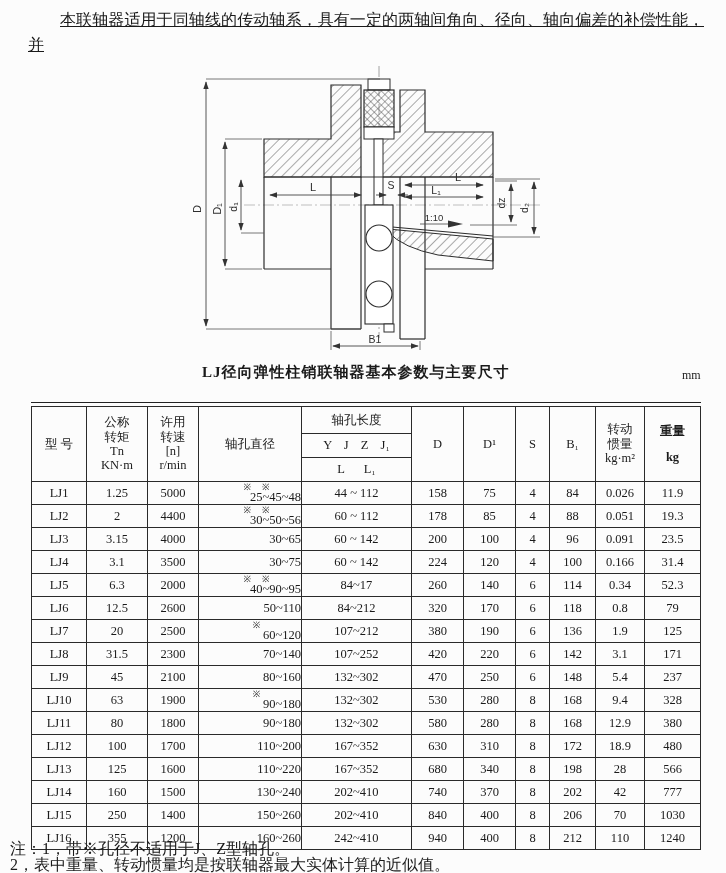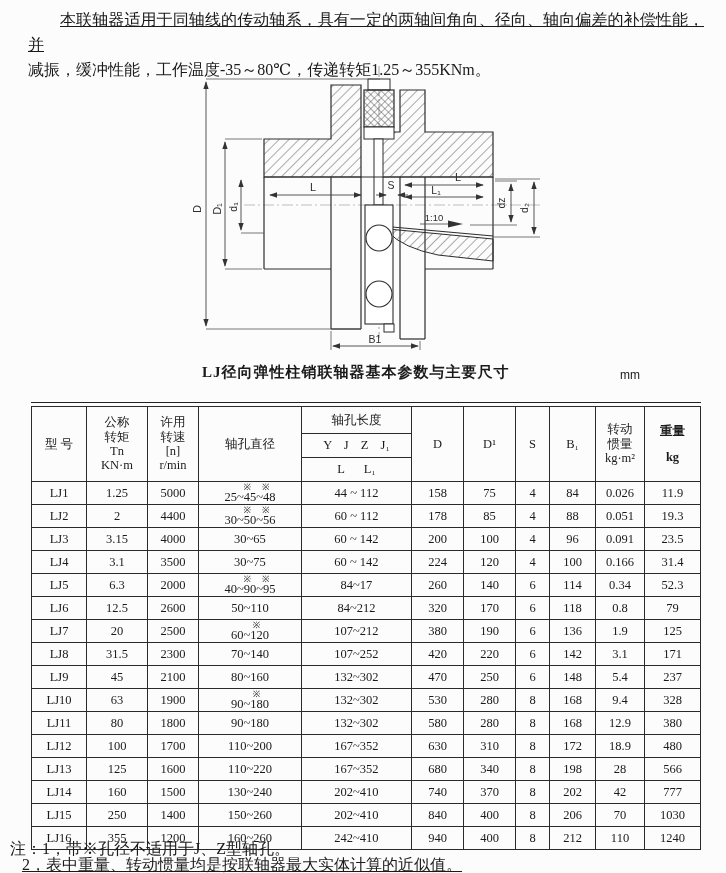"减振，缓冲性能，工作温度-35～80℃，传递转矩1.25～355KNm。" div.l2 { html: <div>减振，缓冲性能，工作温度-35～80℃，传递转矩1.25～355KNm。</div> -> none }
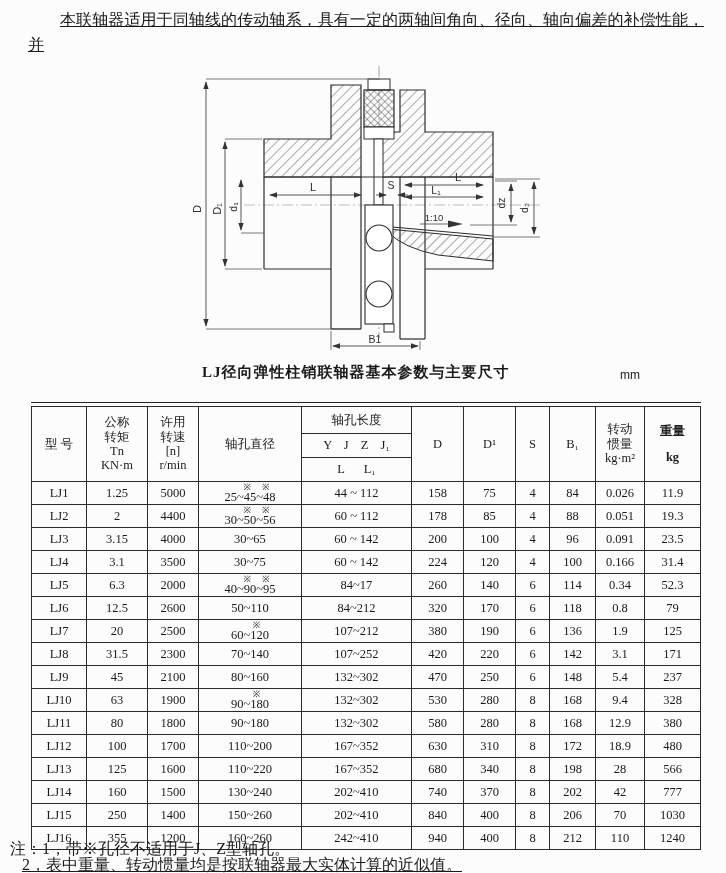"mm" .tbl-unit { font-family: Liberation Sans, sans-serif -> Liberation Serif, serif; left: 620px -> 682px }
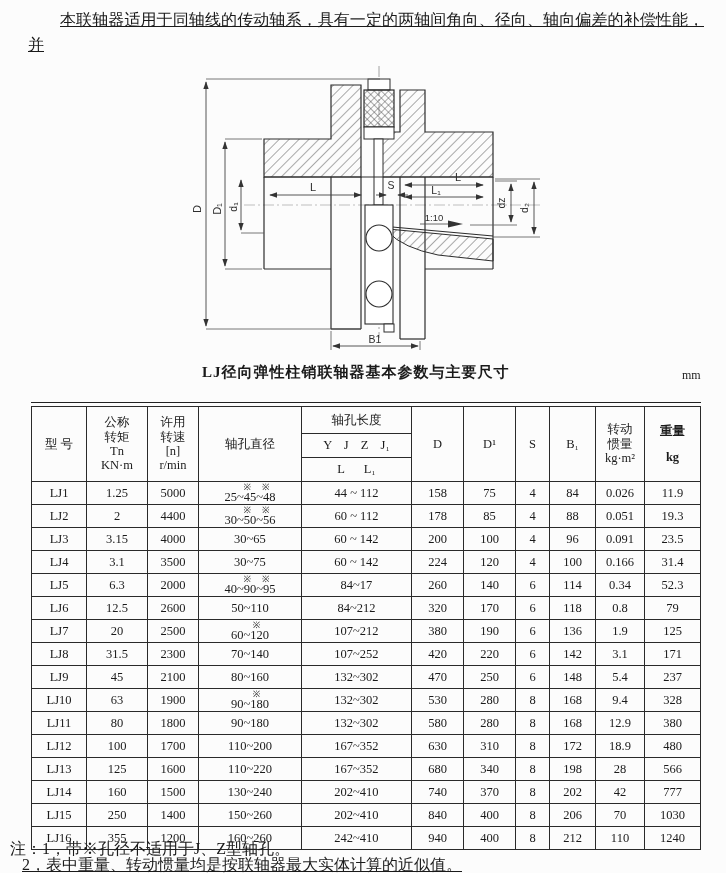"25~45~48" td .val { text-align: none -> right }
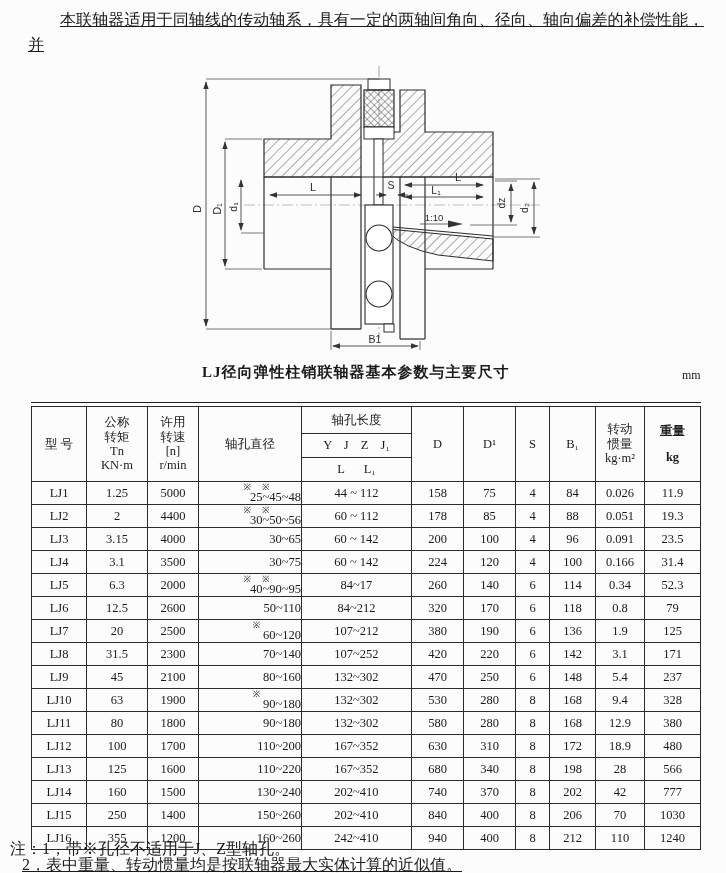"2，表中重量、转动惯量均是按联轴器最大实体计算的近似值。" .notes .n2 { margin-left: 12px -> none; text-decoration: underline -> none }
